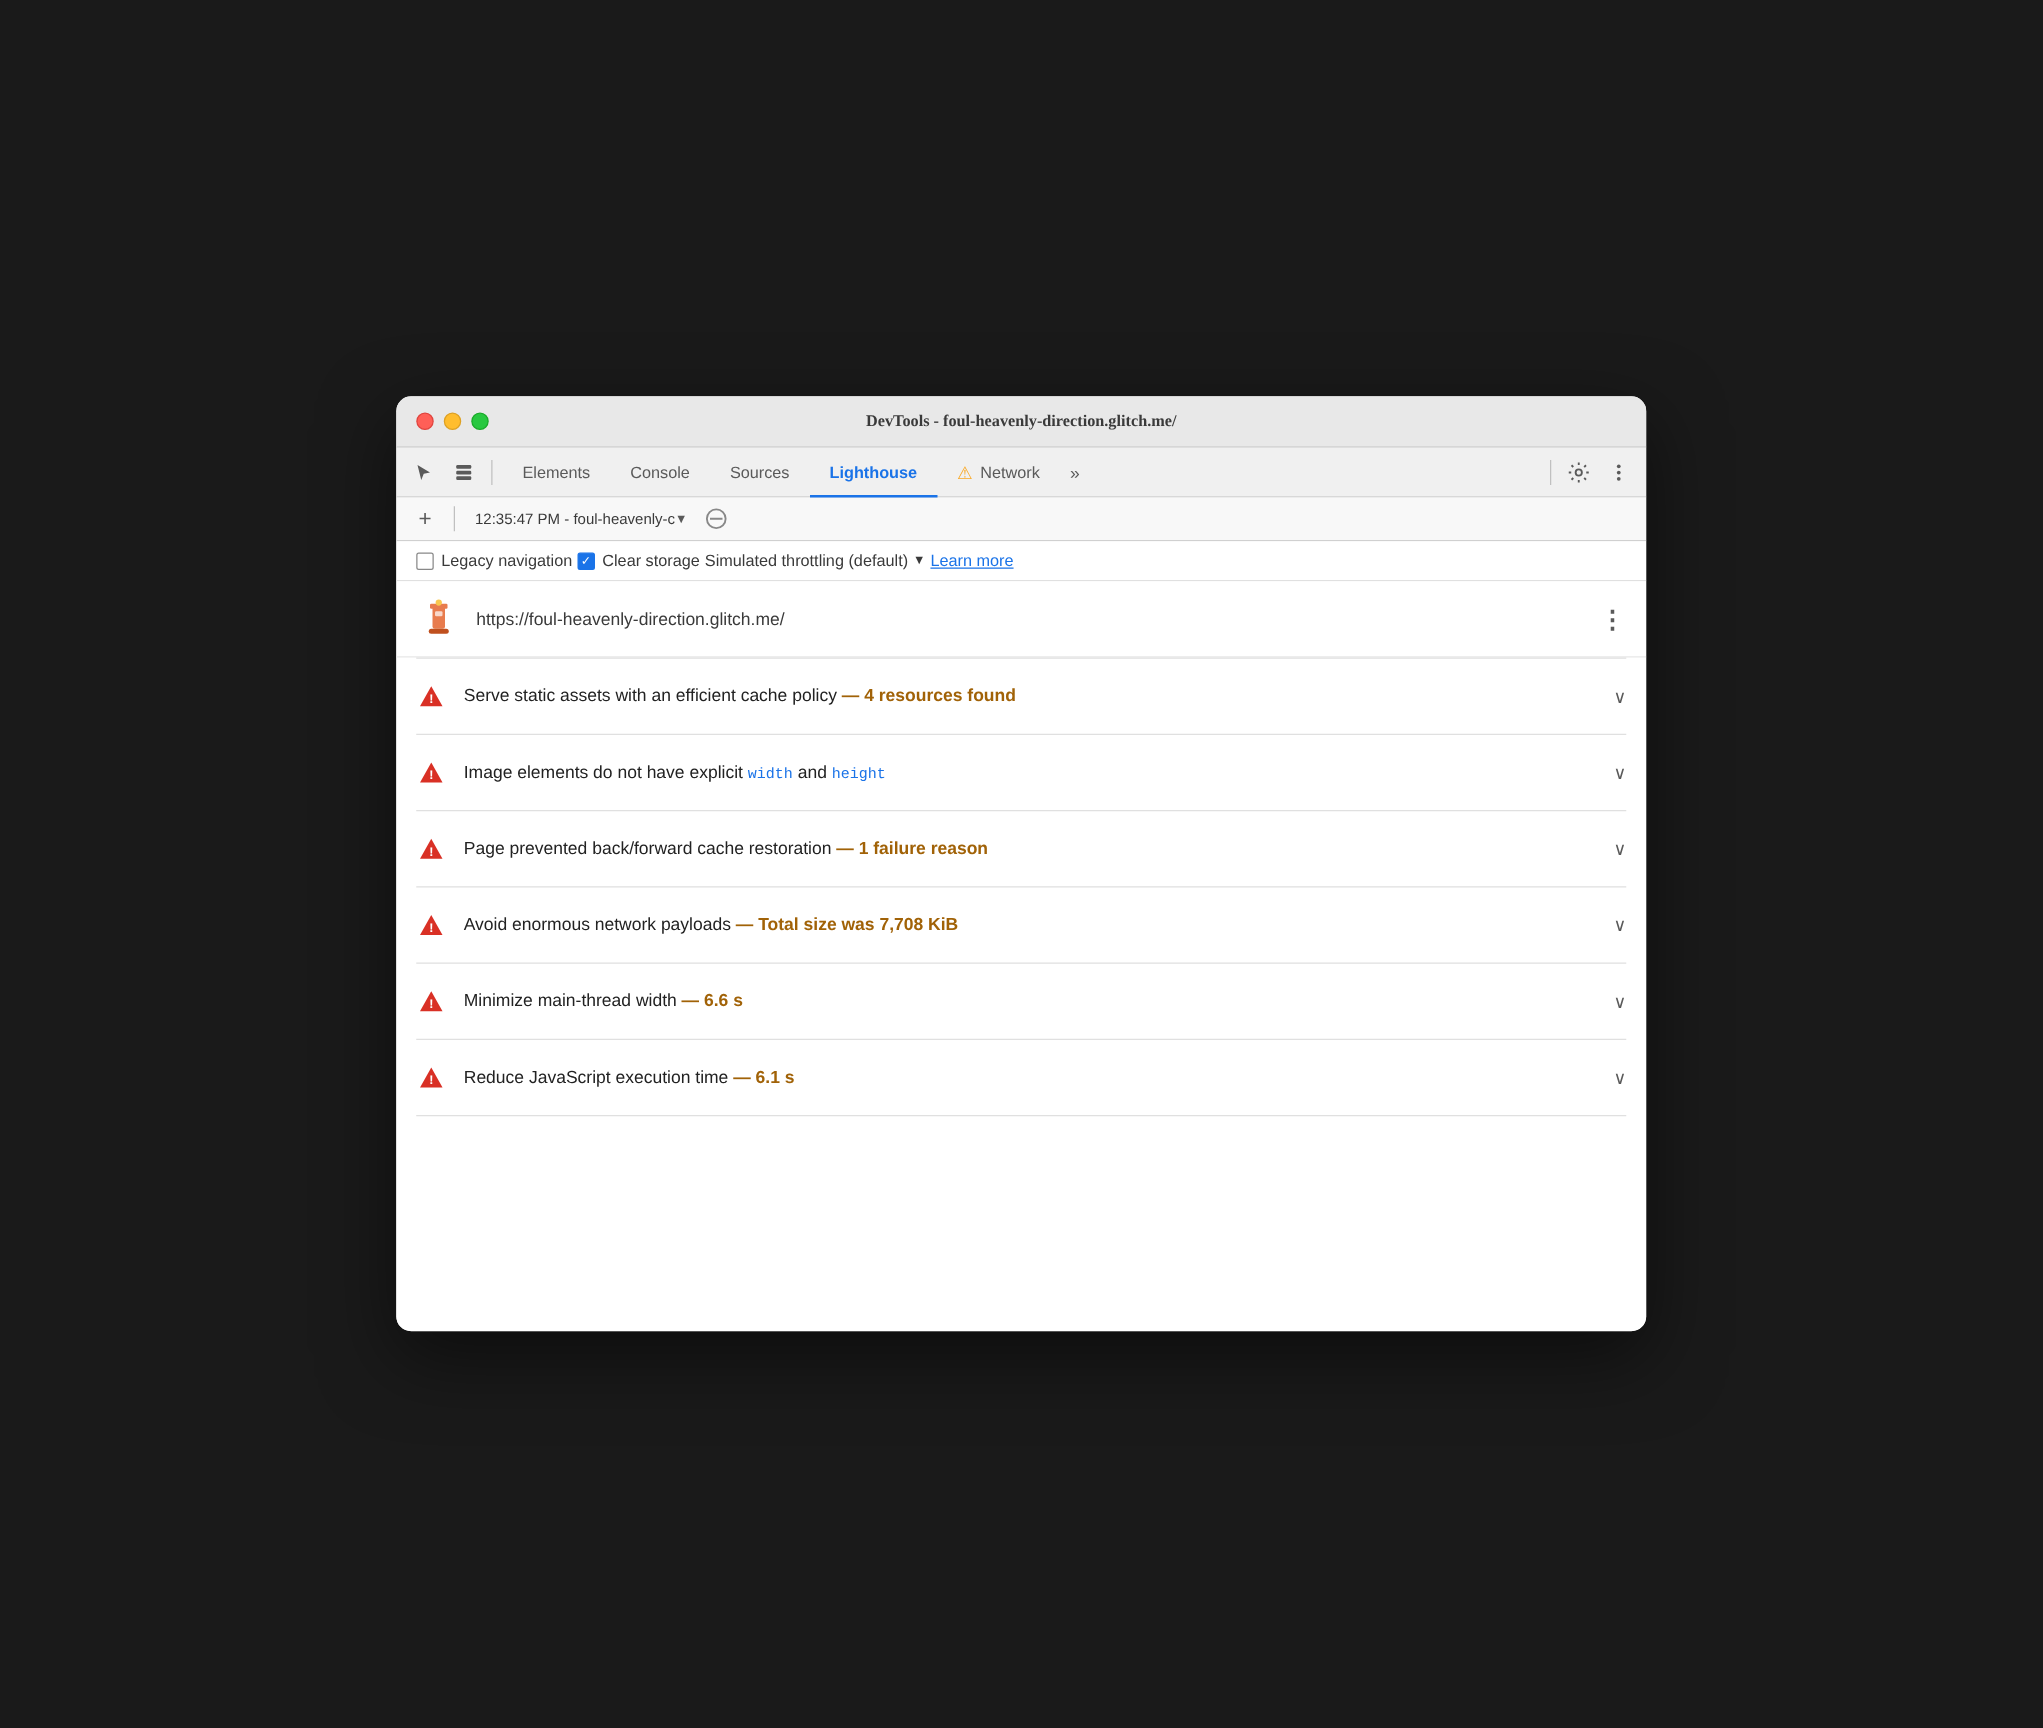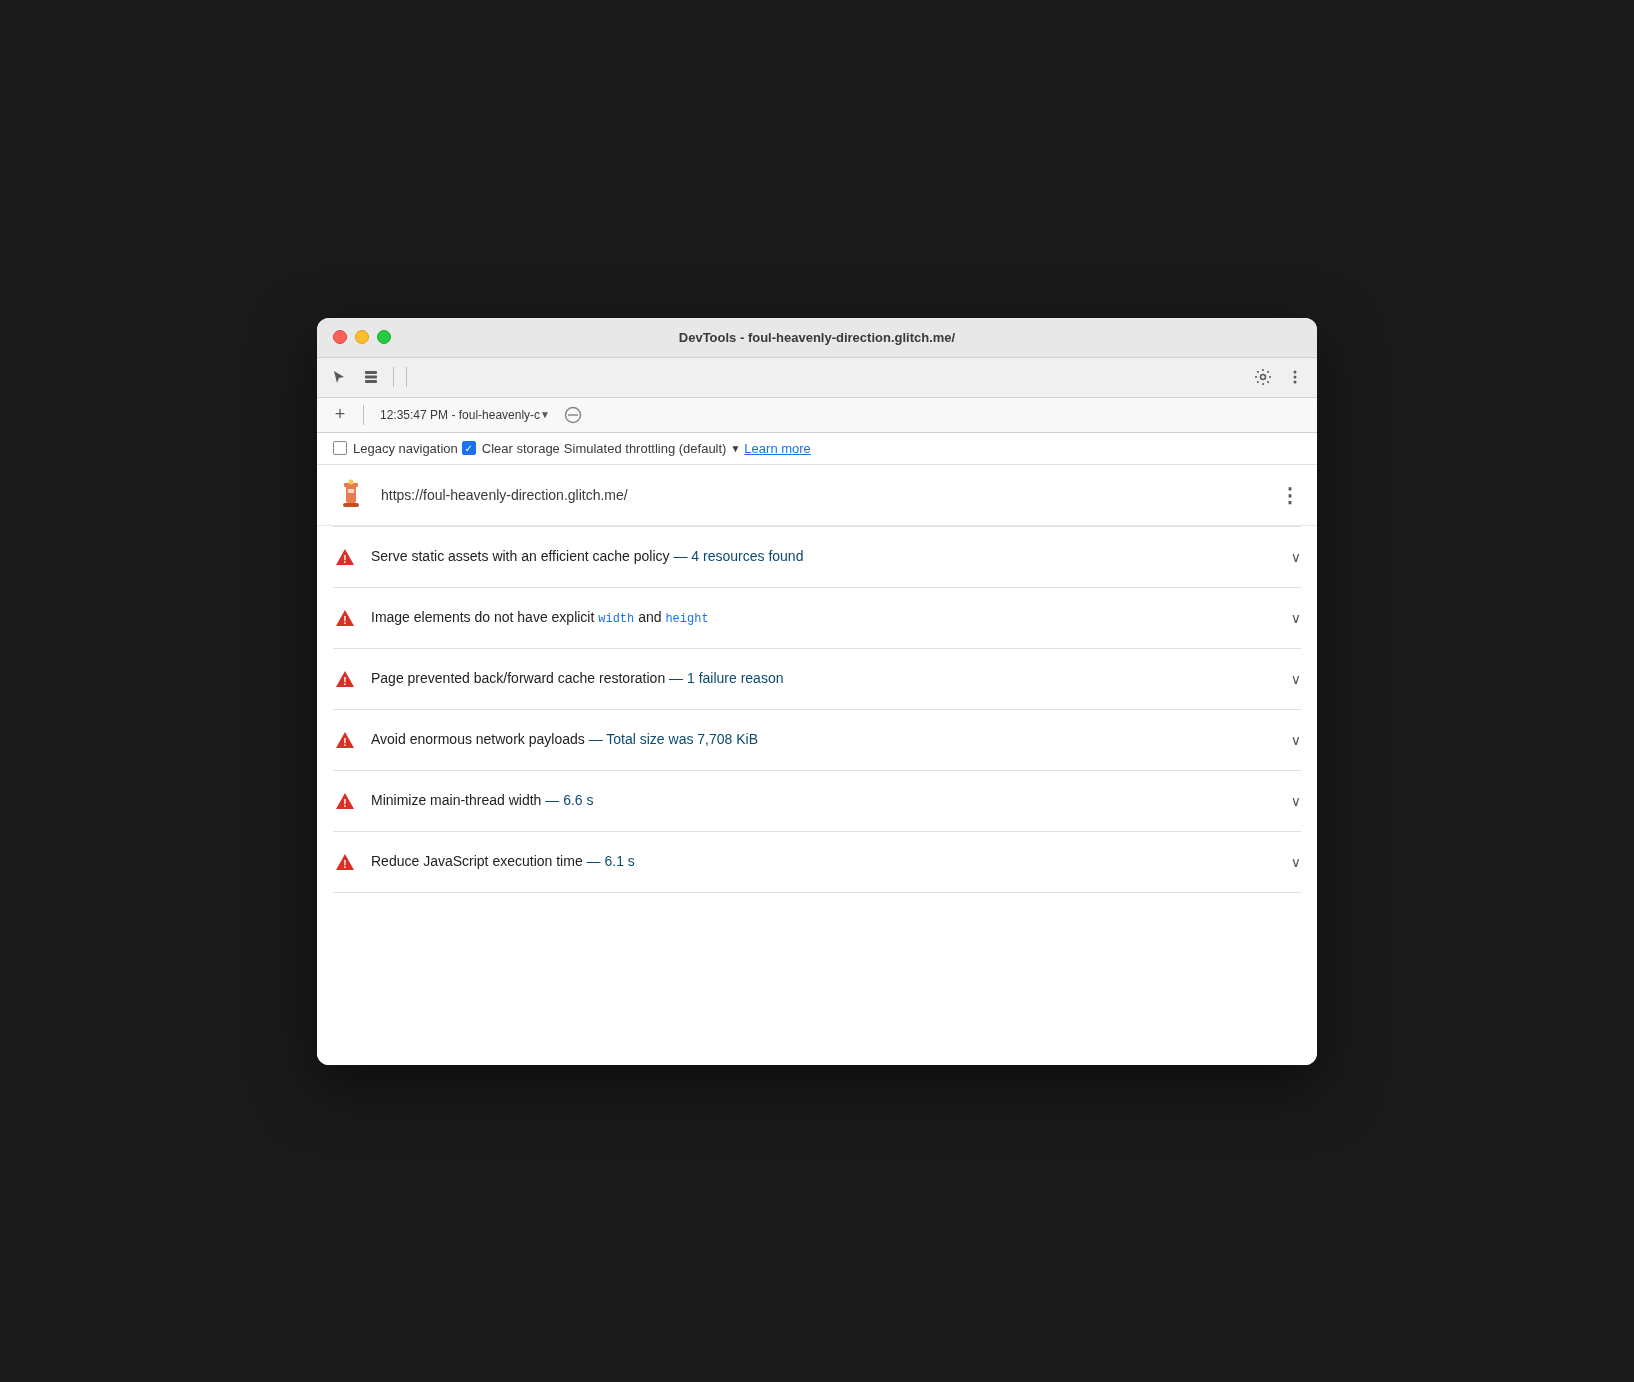"DevTools -" .title-bar { font-family: none -> Liberation Serif, serif }
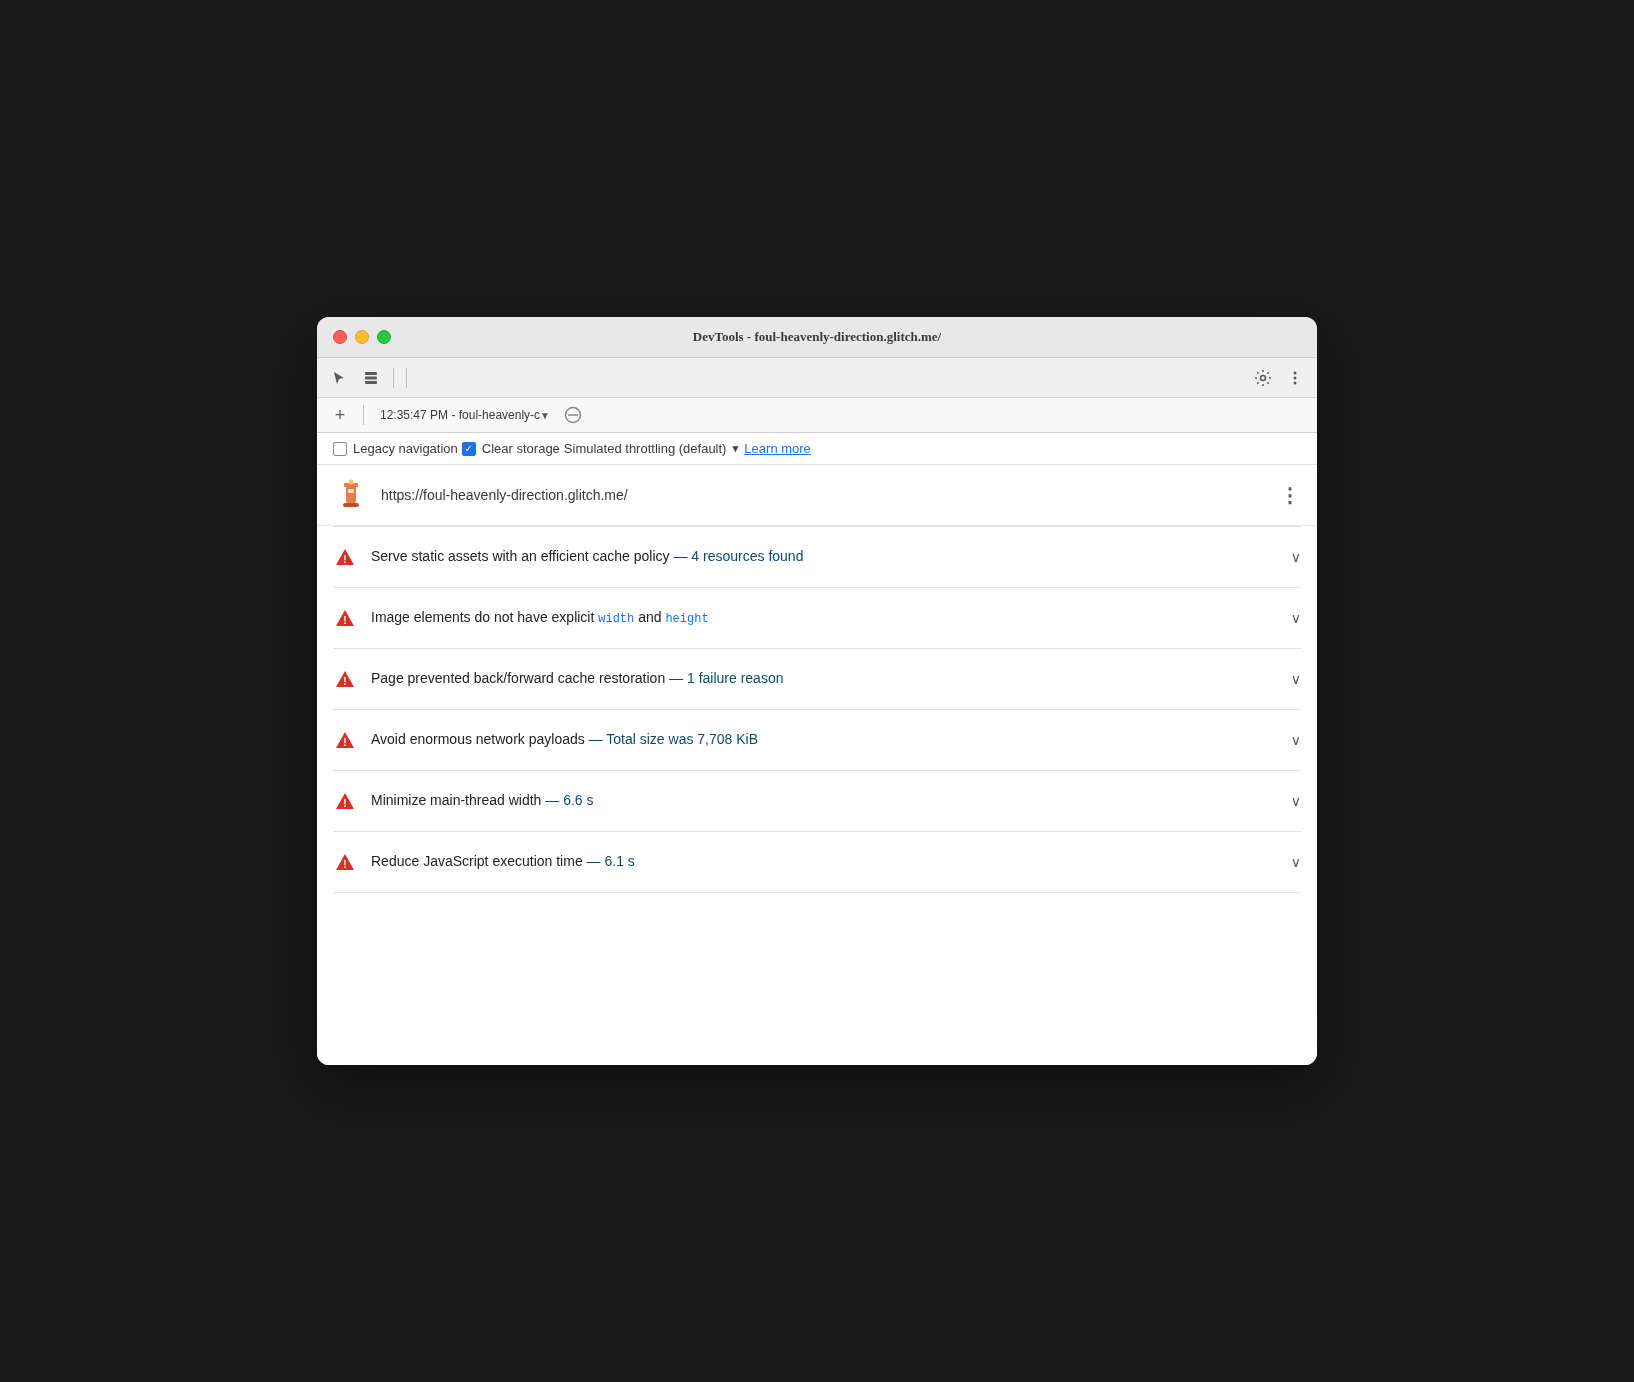"Elements" div.tab-bar { html: none -> <div> <div> <span>Elements</span> </div> <div> <span>Console</span> </div> <div> <span>Sources</span> </div> <div> <span>Lighthouse</span> </div> <div> <span>⚠</span> <span>Network</span> </div> <div> <span>»</span> </div> </div> }
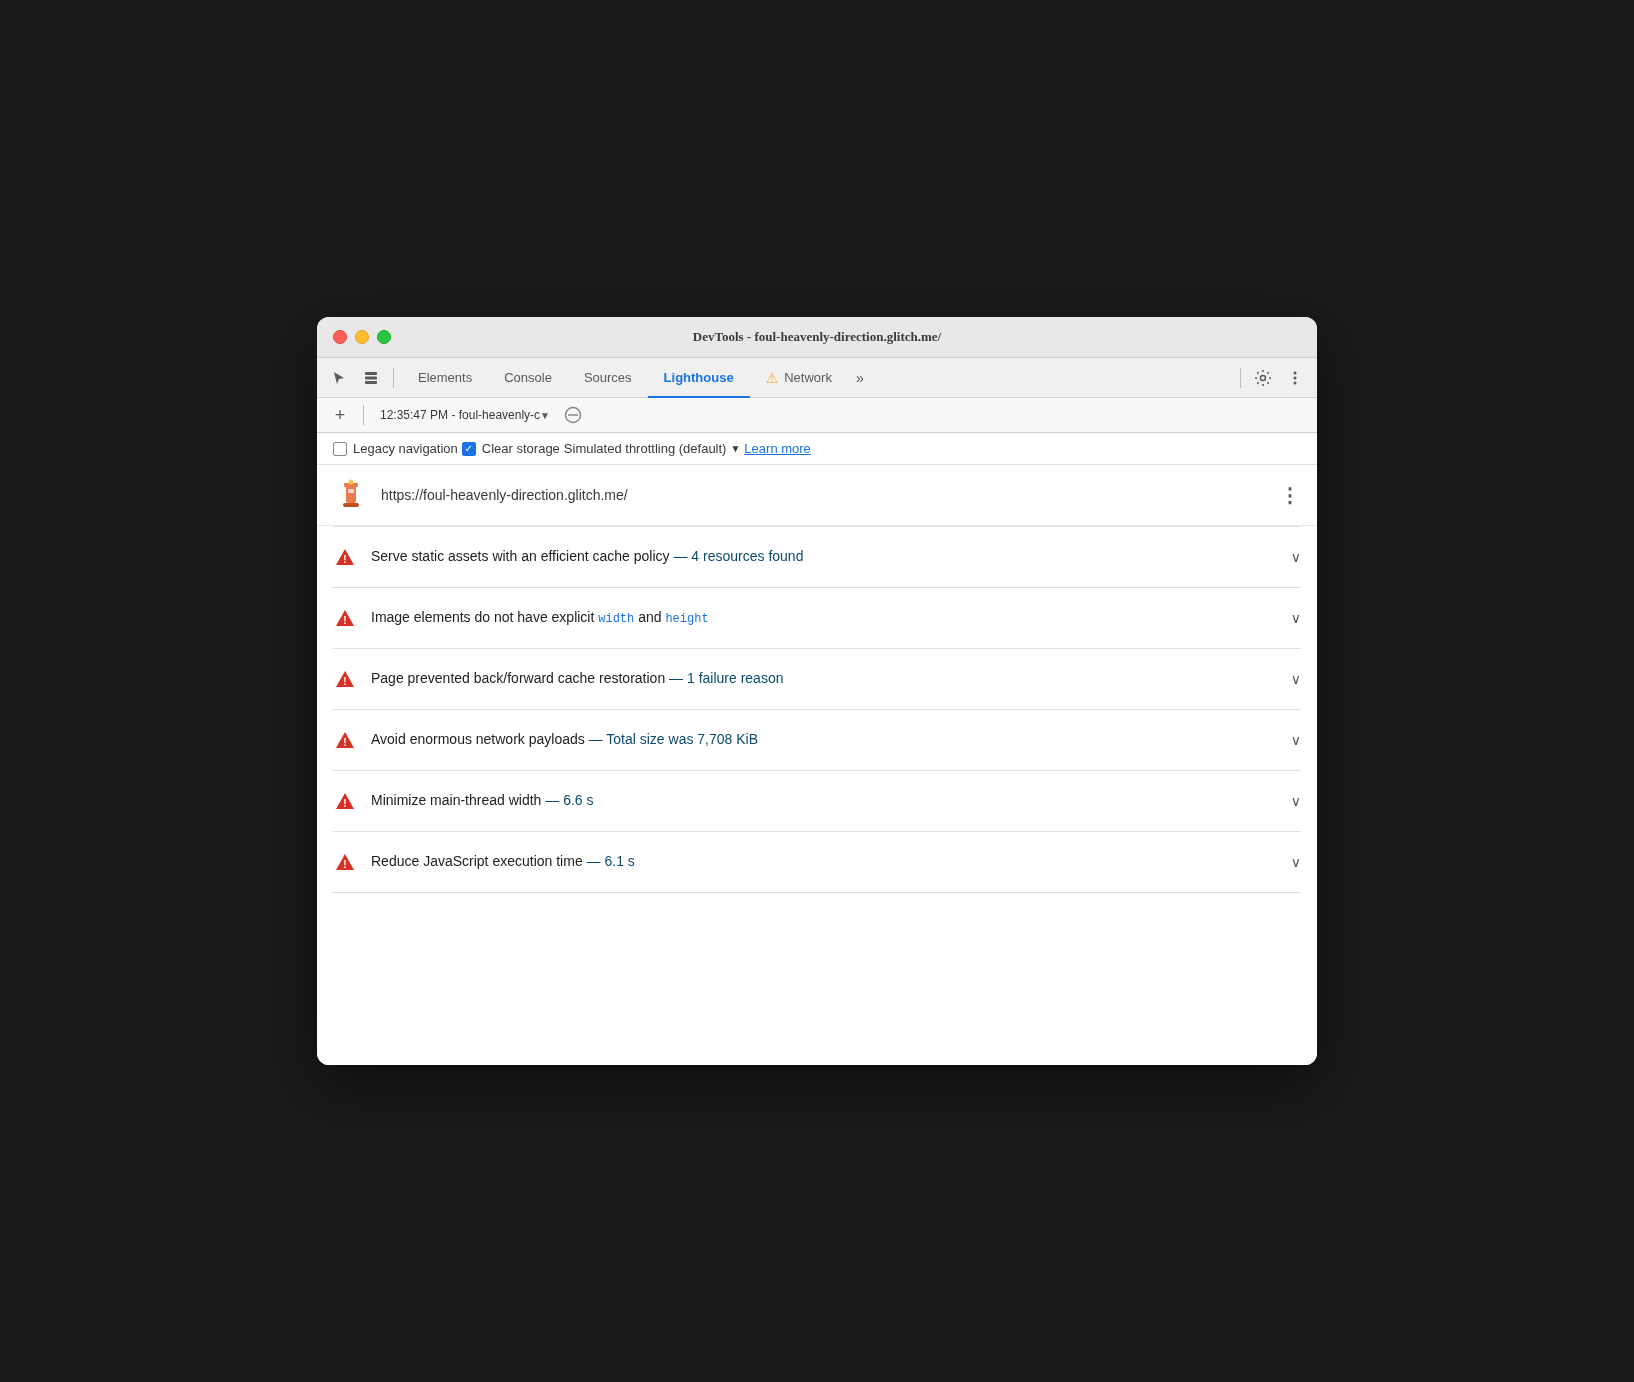"— 4 resources found" .diagnostic-detail { color: #0c4a6e -> #a16207; font-weight: 400 -> 700 }
